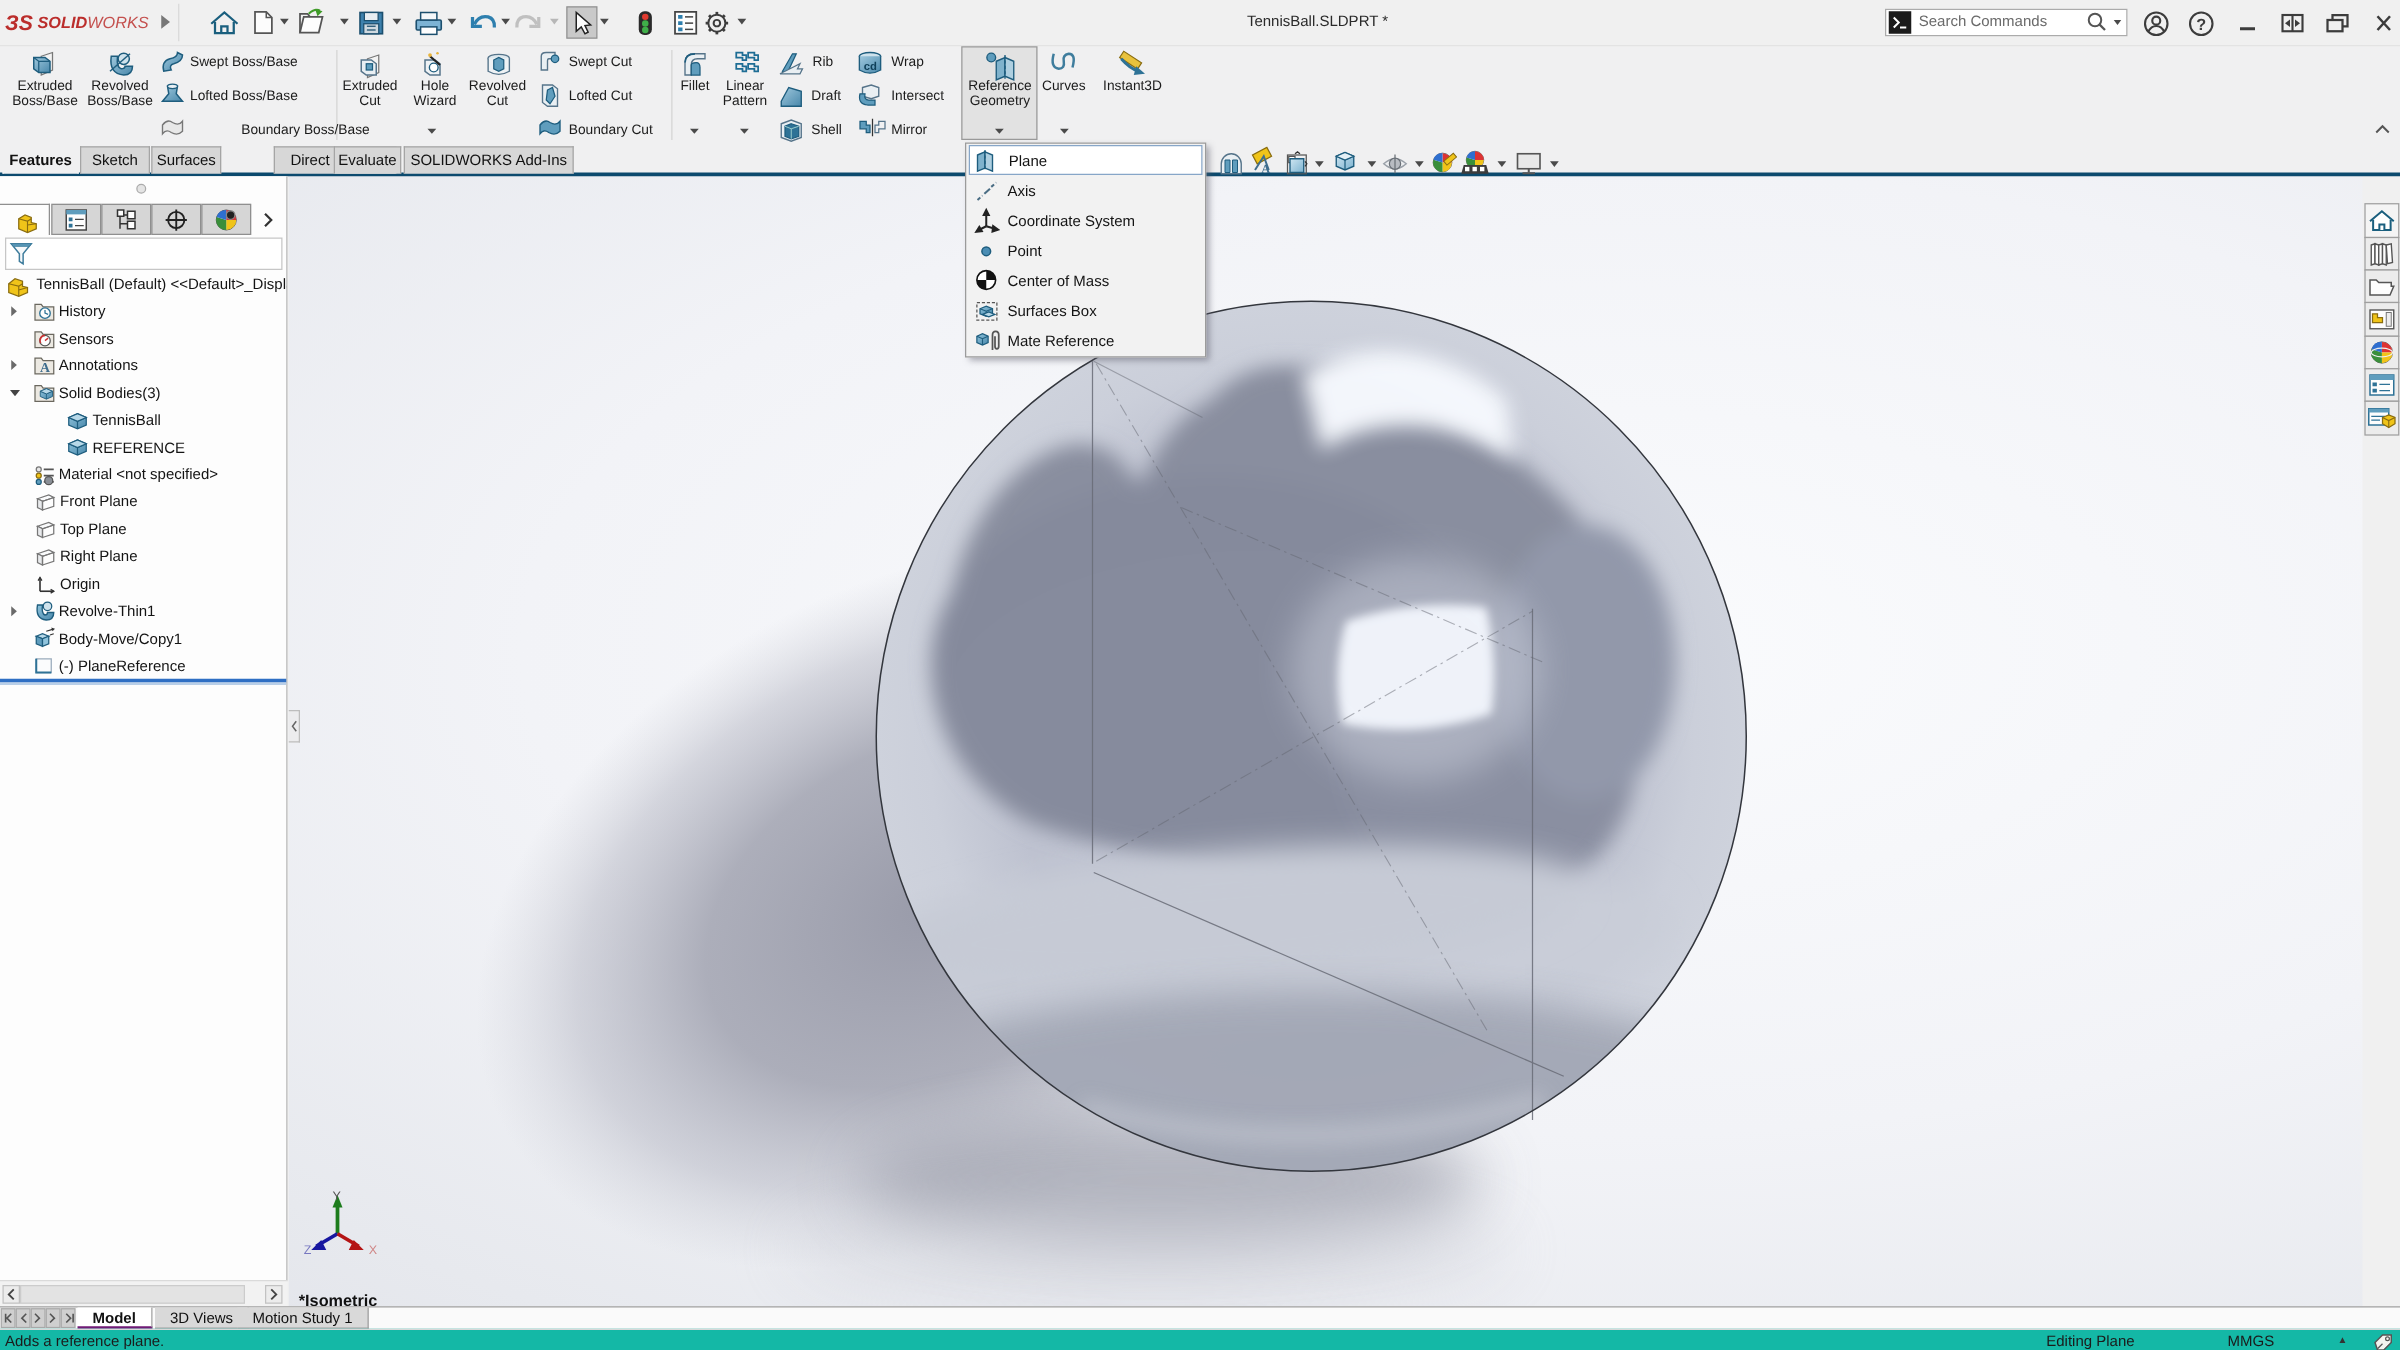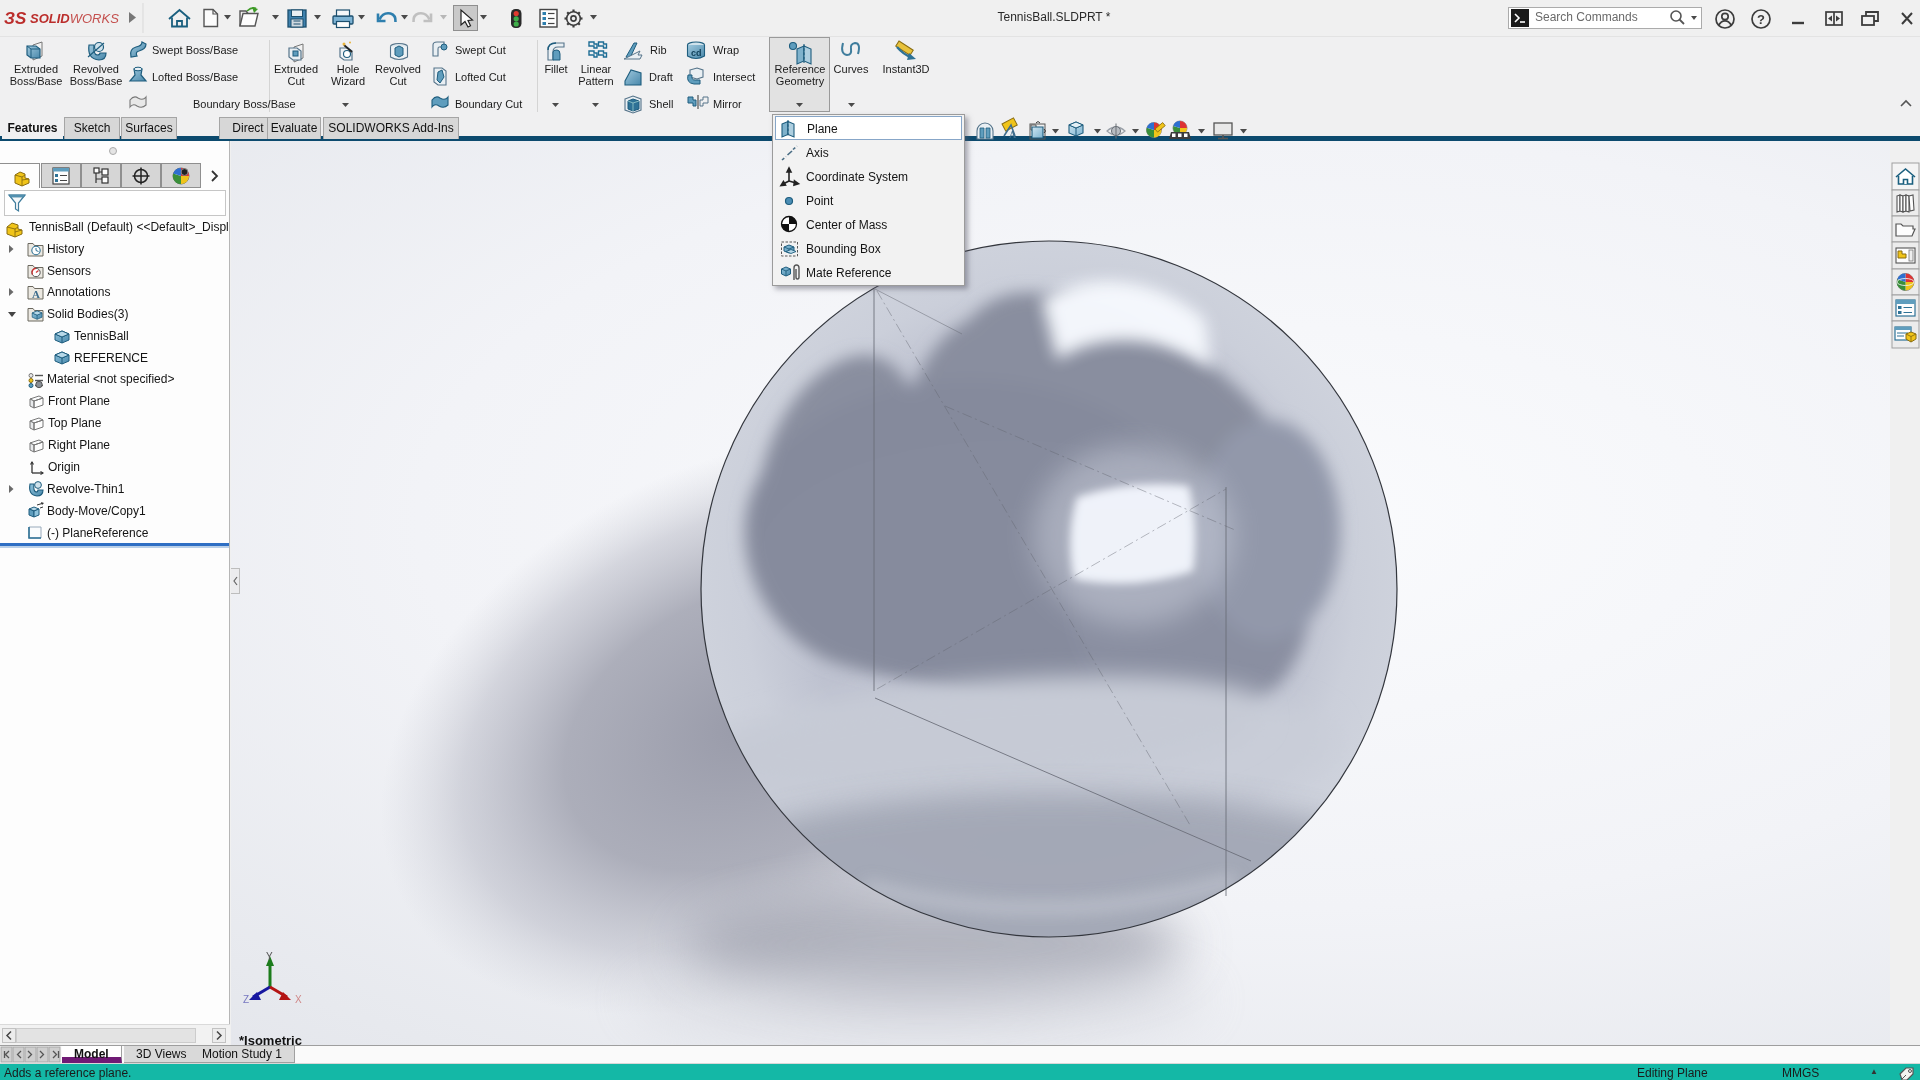"Features" #tabrow { border-bottom: 5px solid #0c4a6e -> 3px solid #0c4a6e }
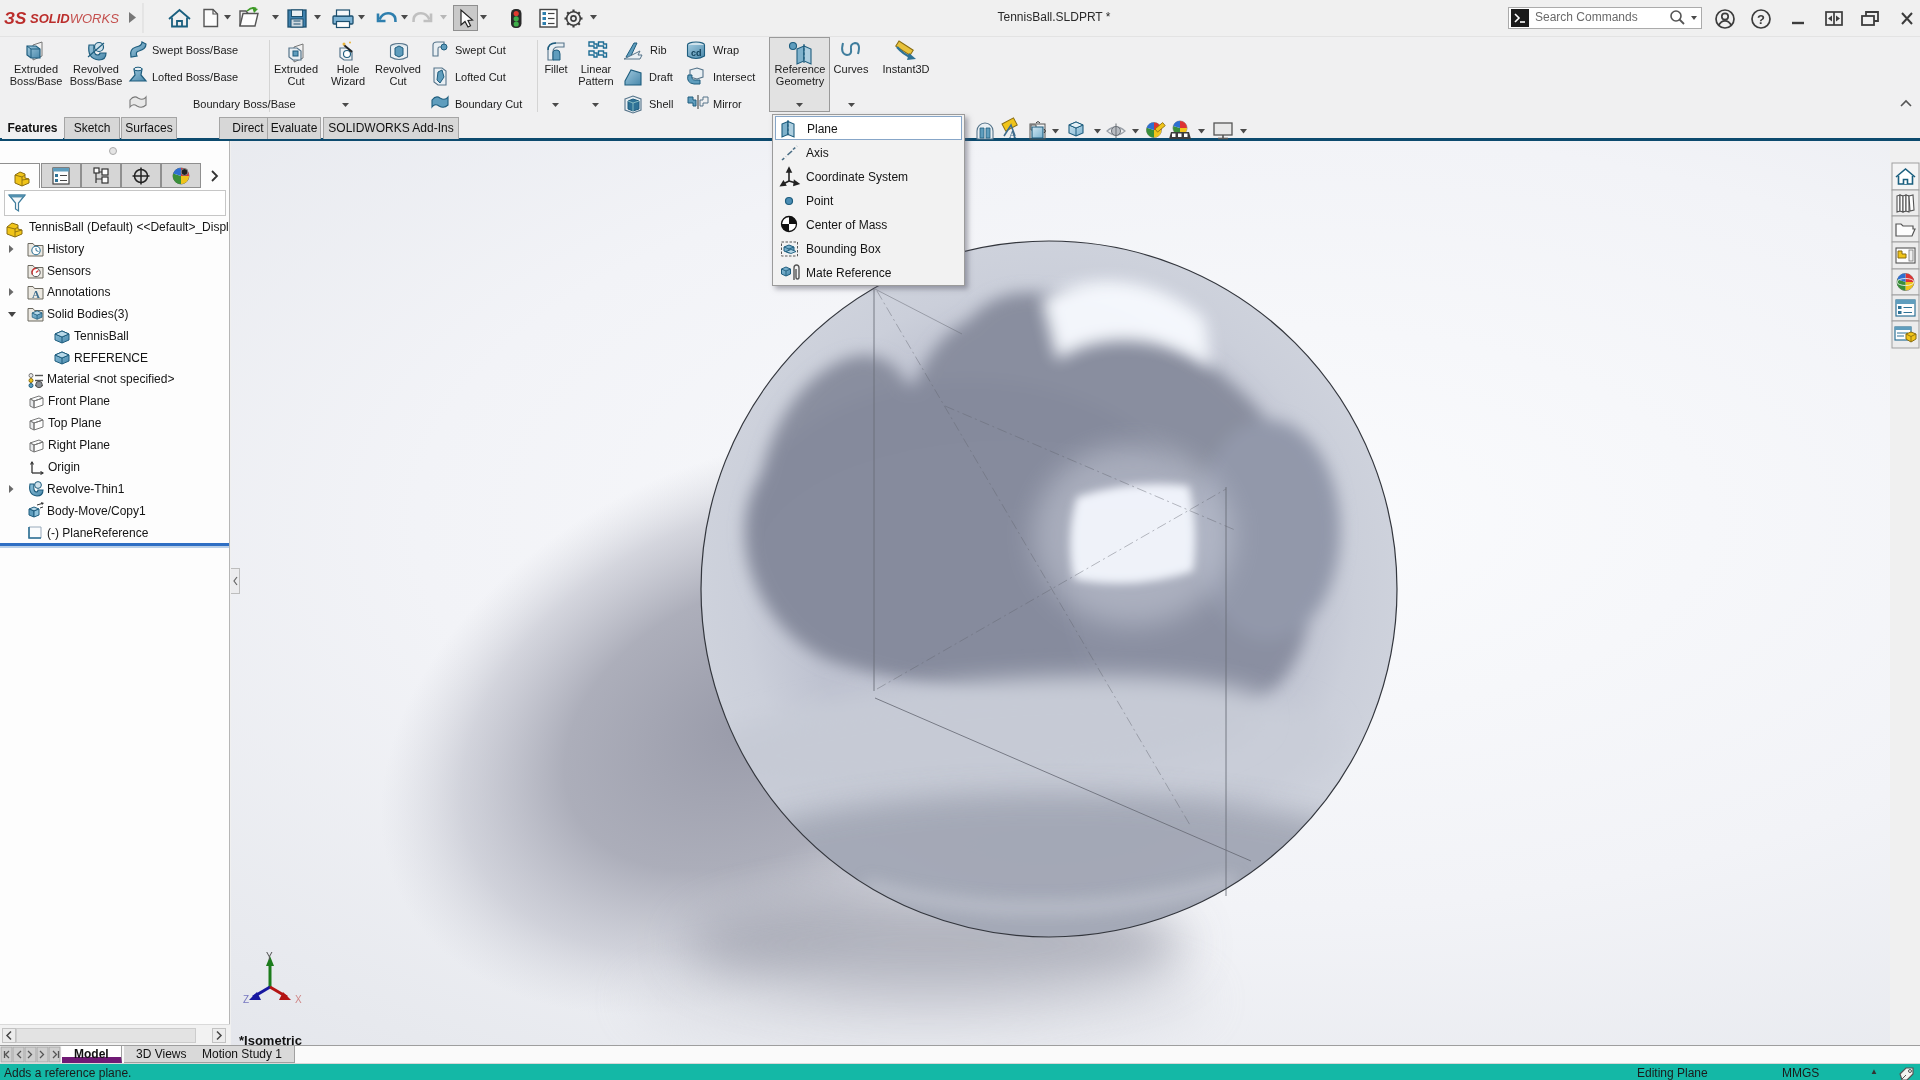"Bounding Box" span.mtxt { text: Bounding -> Surfaces }
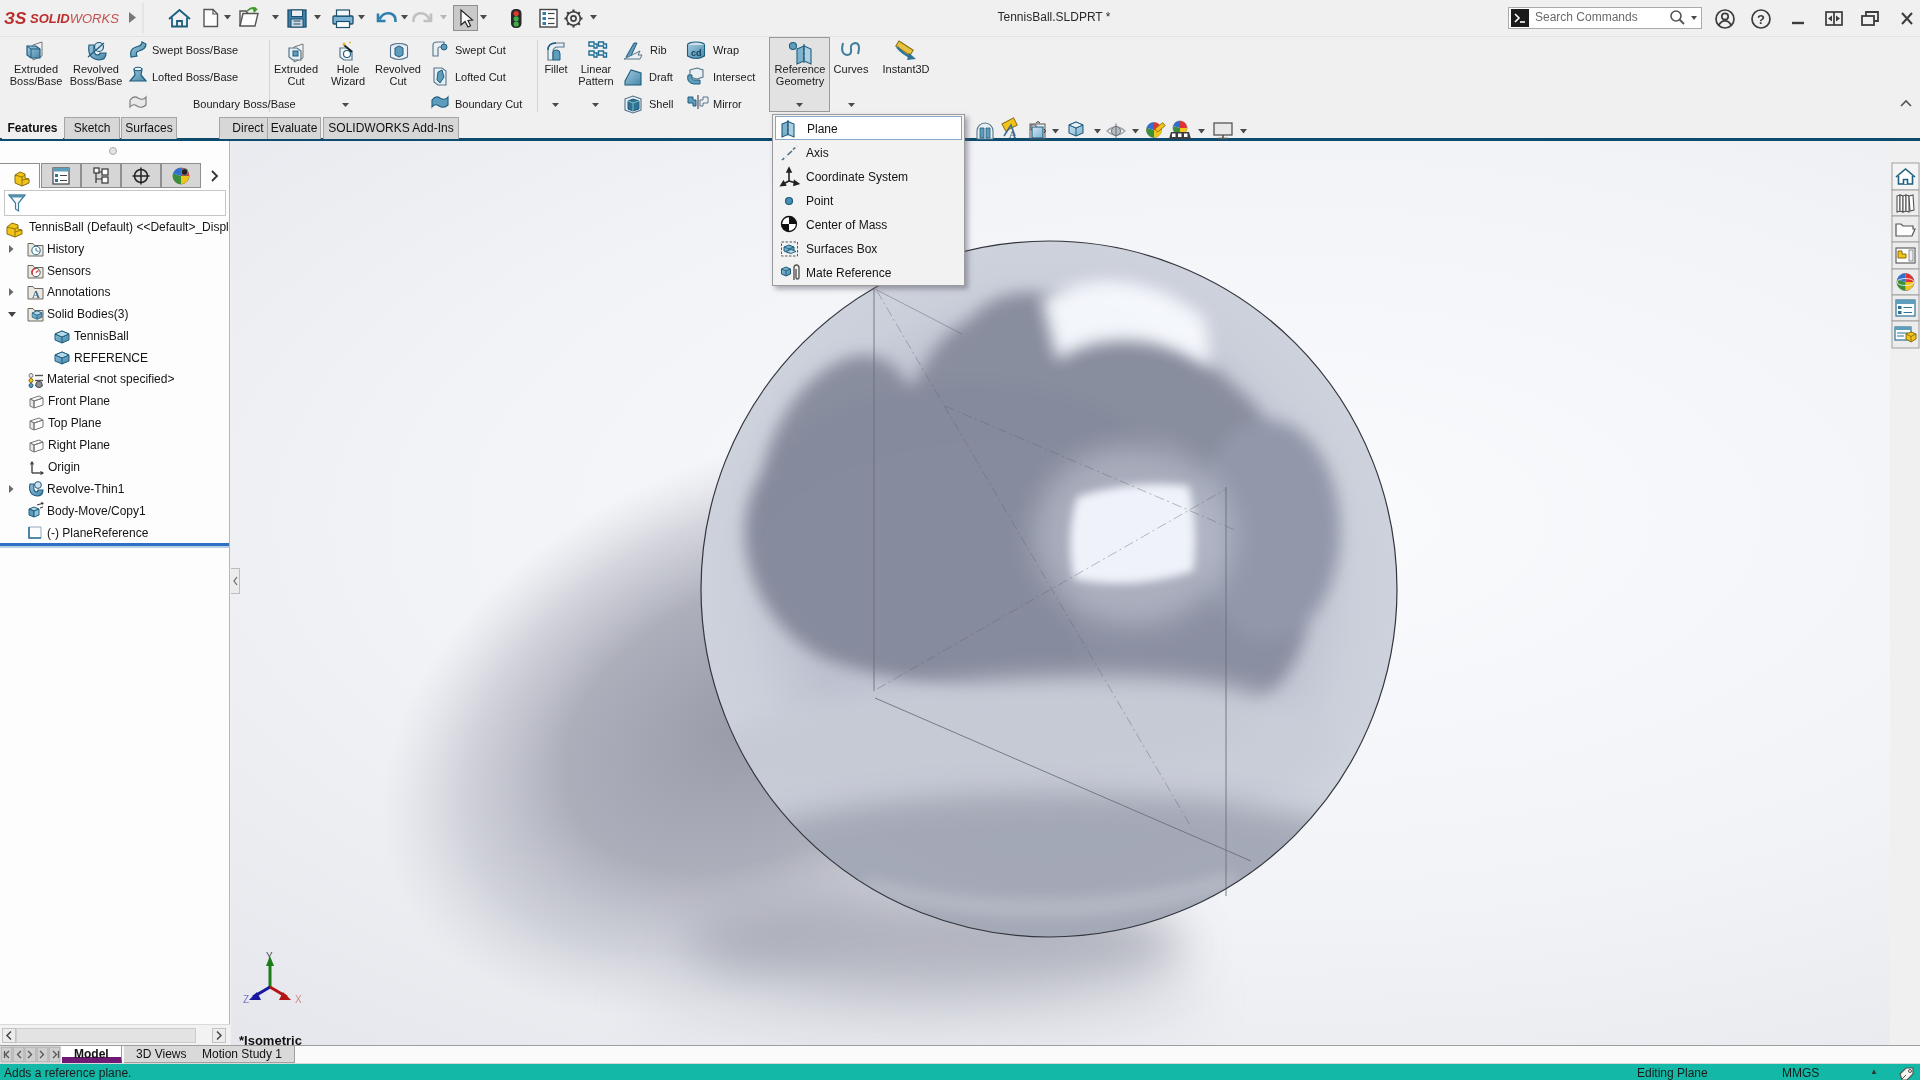"Model" .mtab.active { border-bottom: 6px solid #701a75 -> 2px solid #701a75 }
